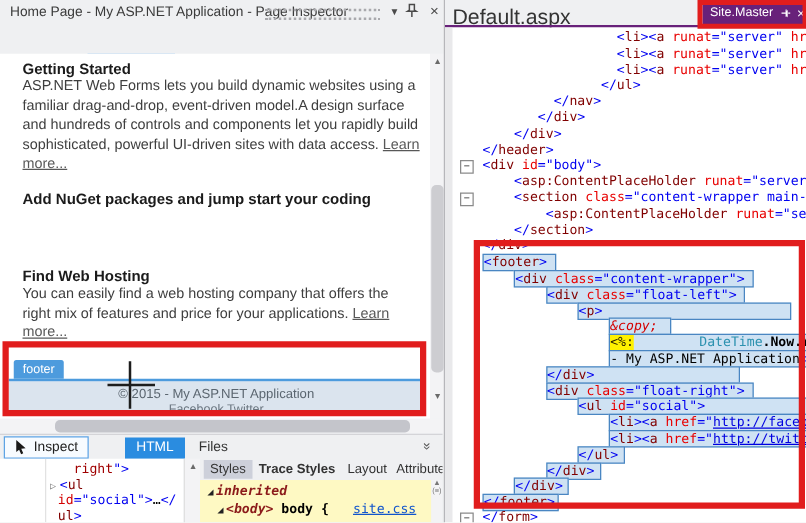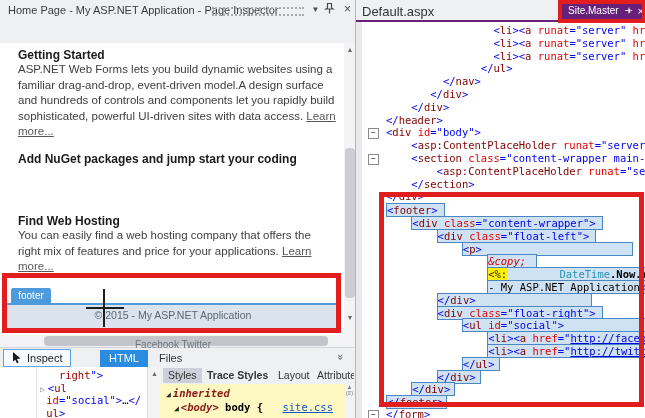"Default.aspx" .tab-inactive { font-size: 13px -> 17px }
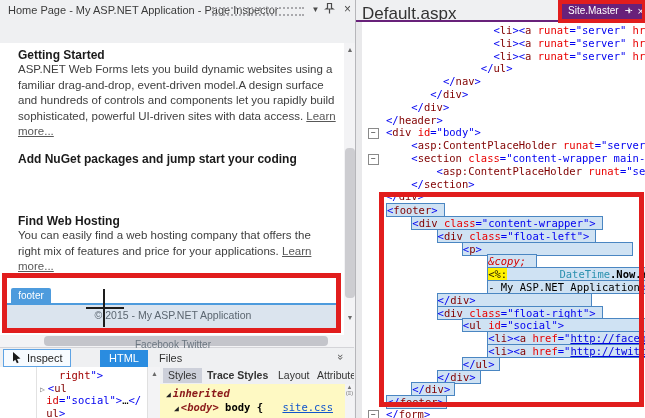"Facebook Twitter" .ftr-soc { margin-top: 18px -> 1px }
